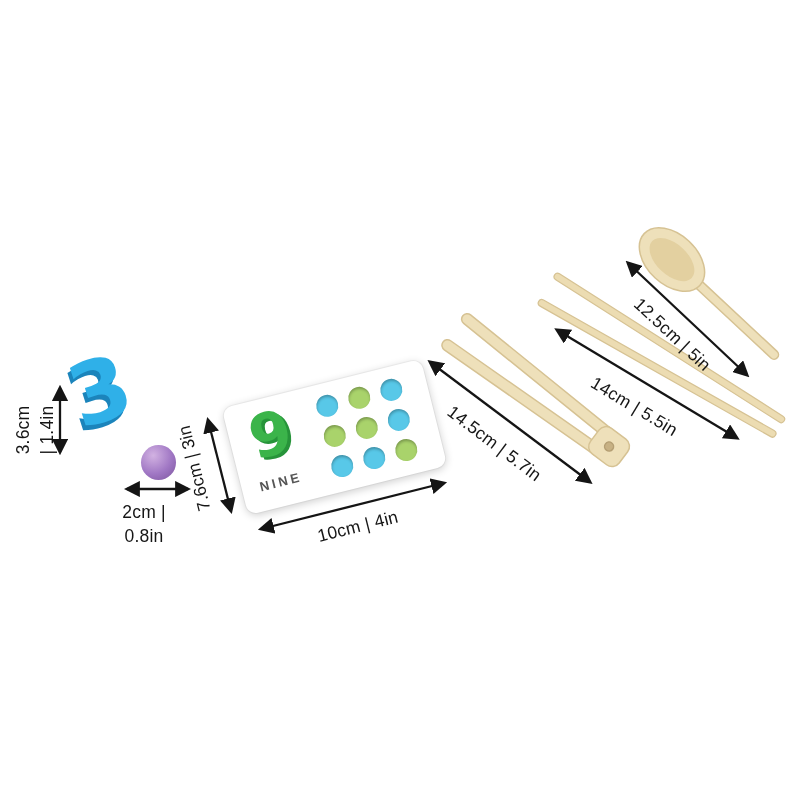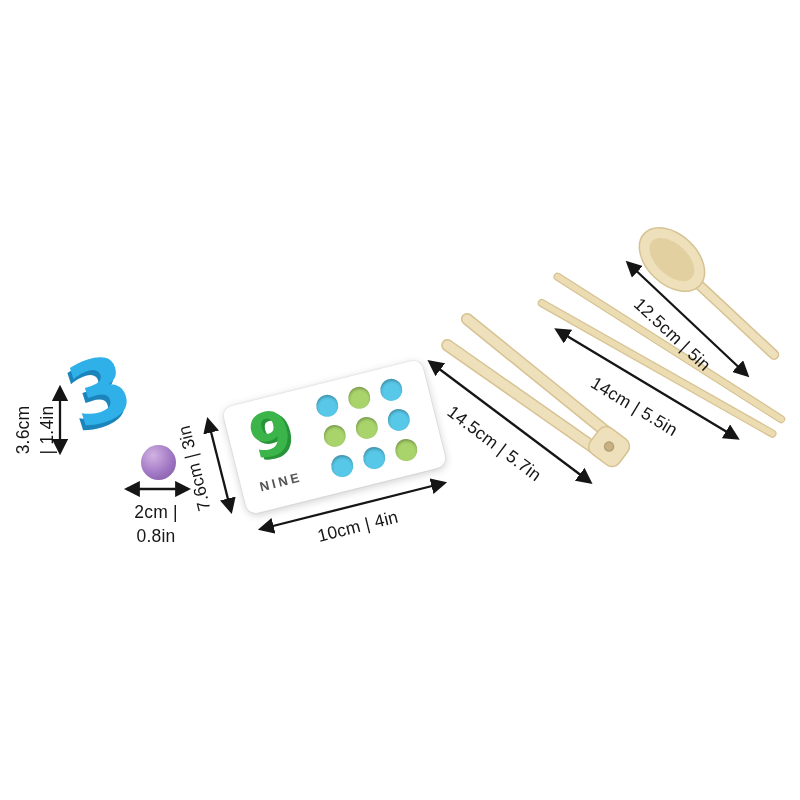"2cm |" div.label { left: 156px -> 144px }
